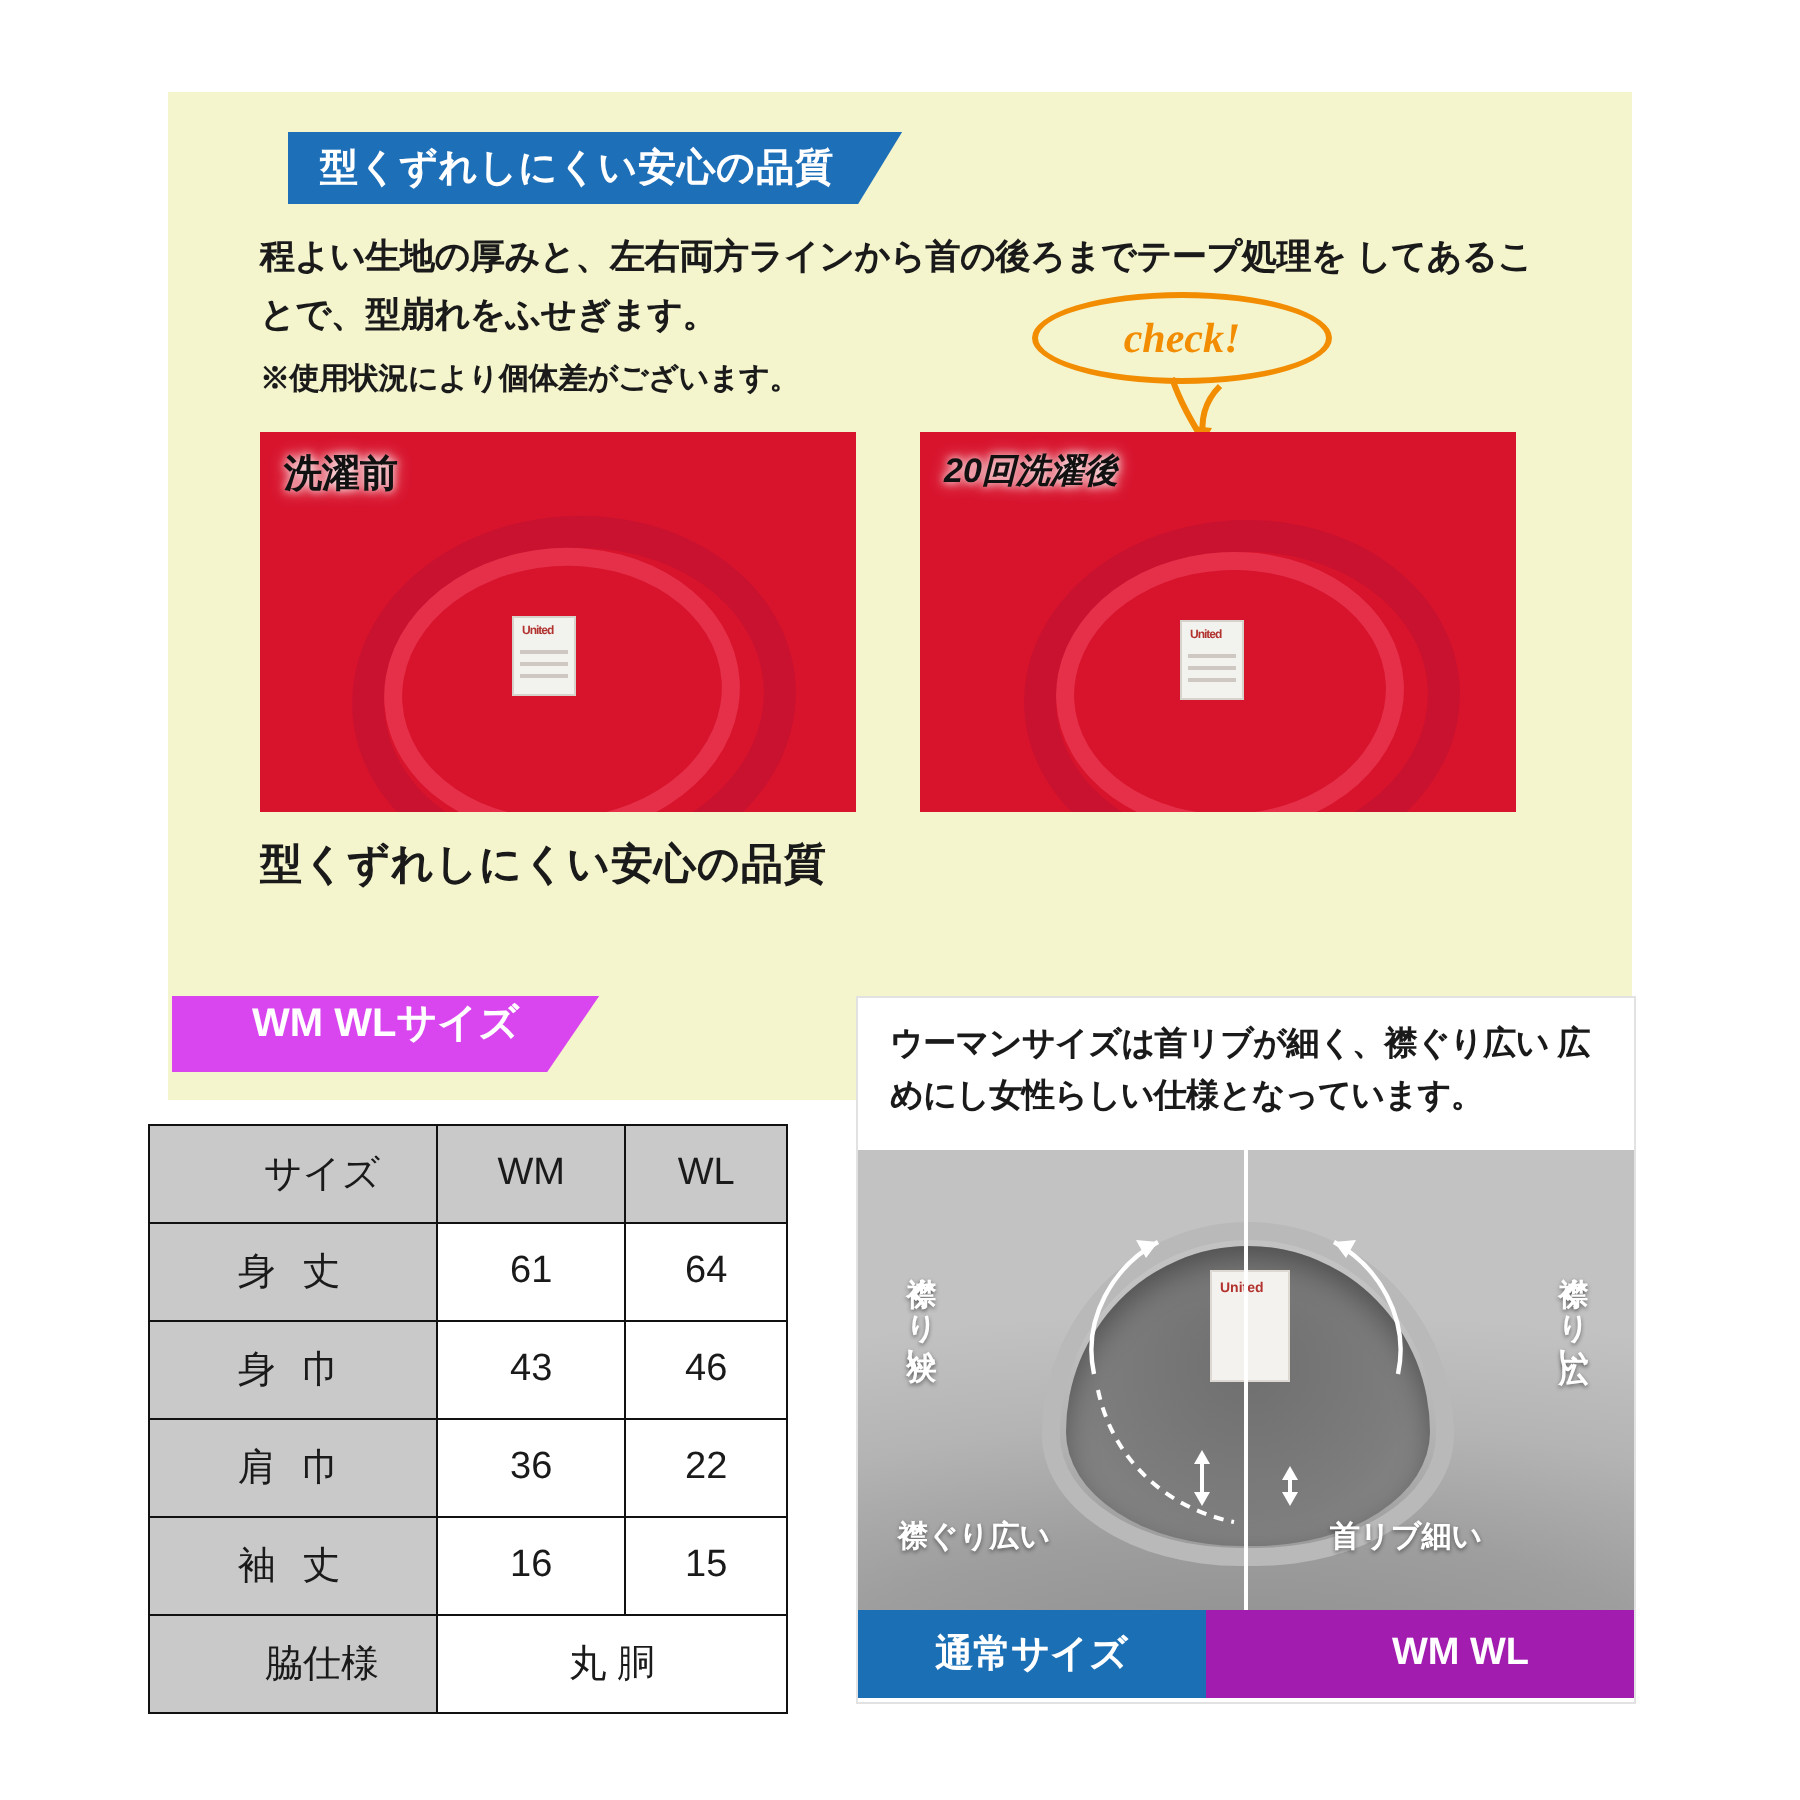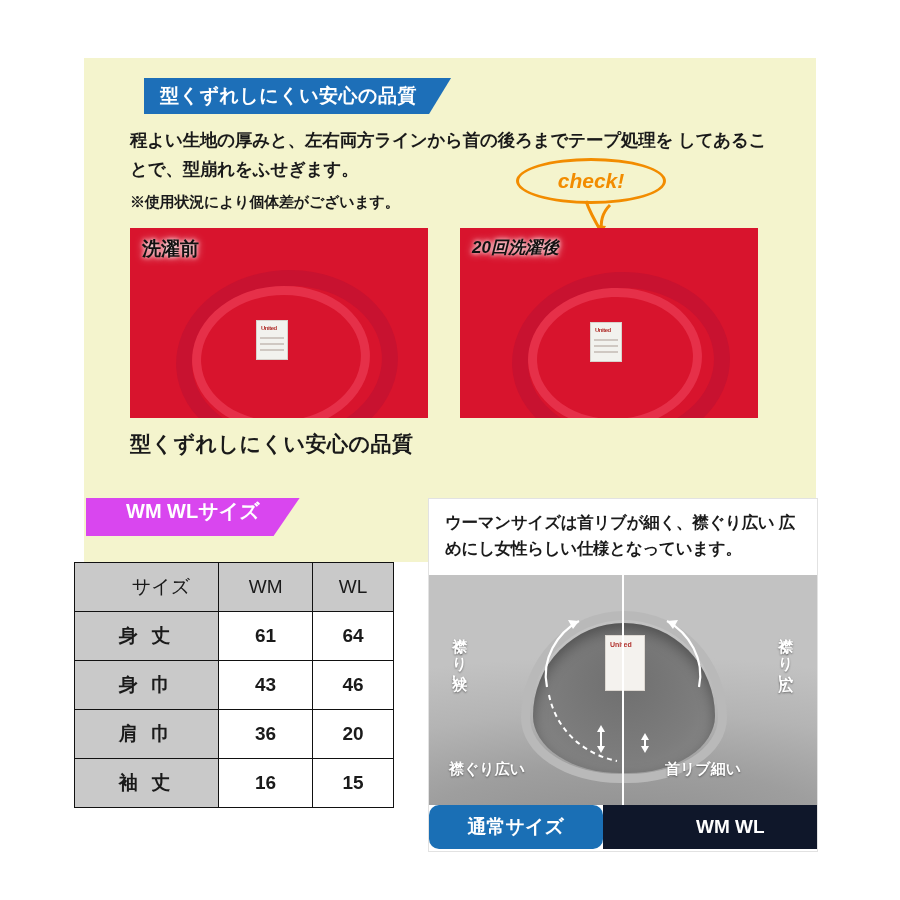"型くずれしにくい安心の品質" .top-panel { top: 58px -> 46px }
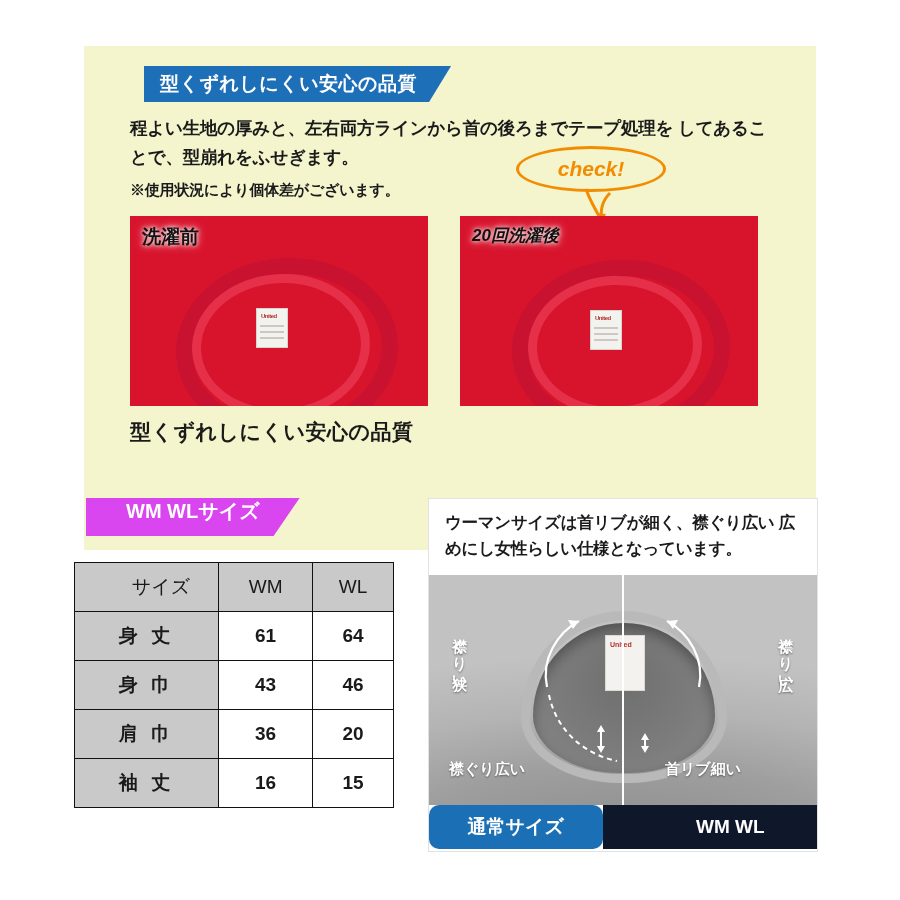"check!" .check-bubble .txt { font-family: none -> Liberation Serif, serif }
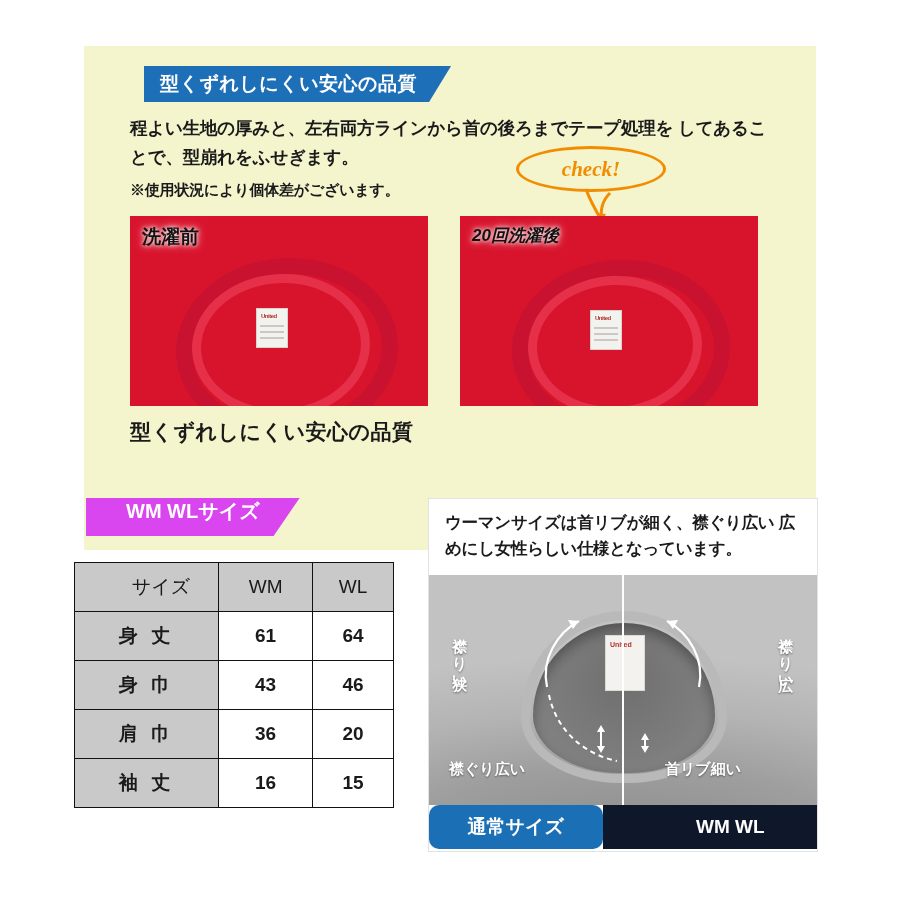"身 丈" table.size-table th, table.size-table td { font-weight: bold -> normal }
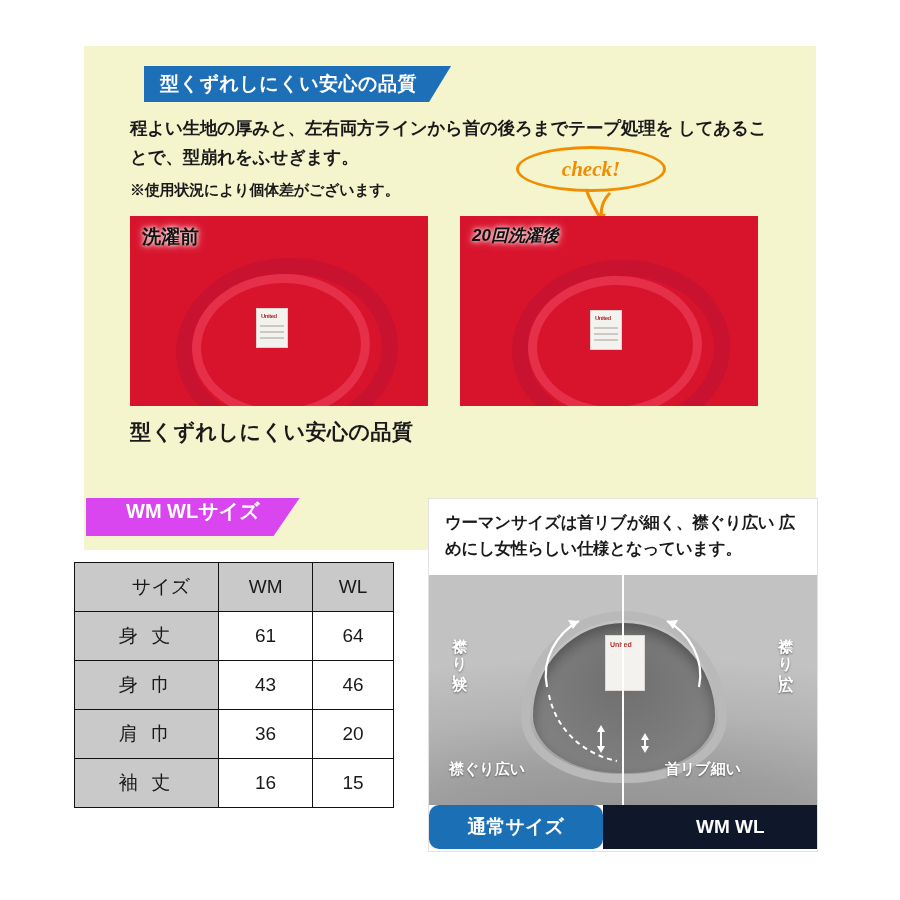"20" td { text: 20 -> 22 }
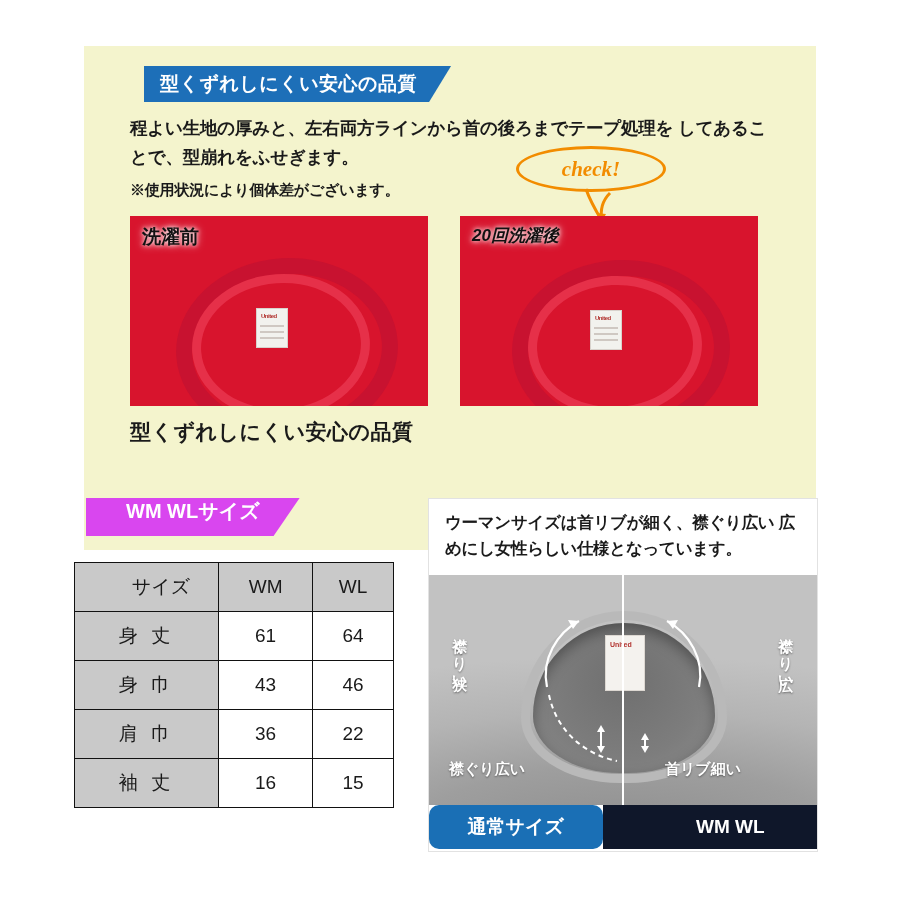"脇仕様" tr { html: none -> <tr> <td>脇仕様</td> <td>丸 胴</td> </tr> }
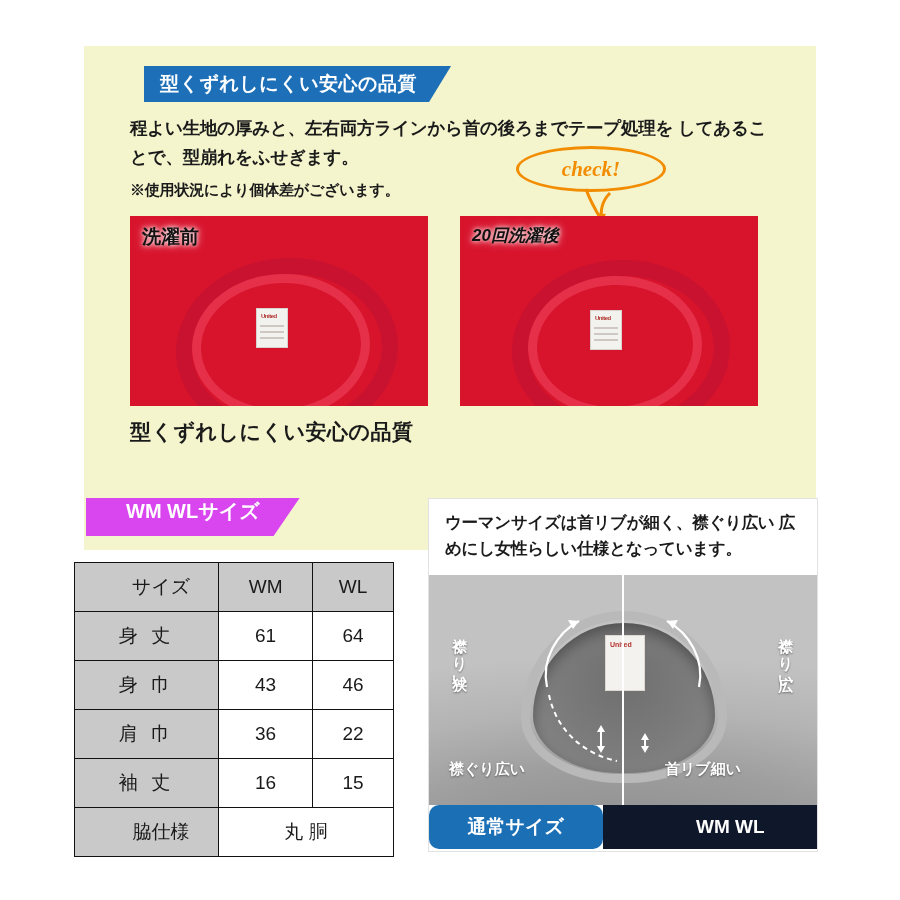"通常サイズ" .bar-blue { border-radius: 10px -> none }
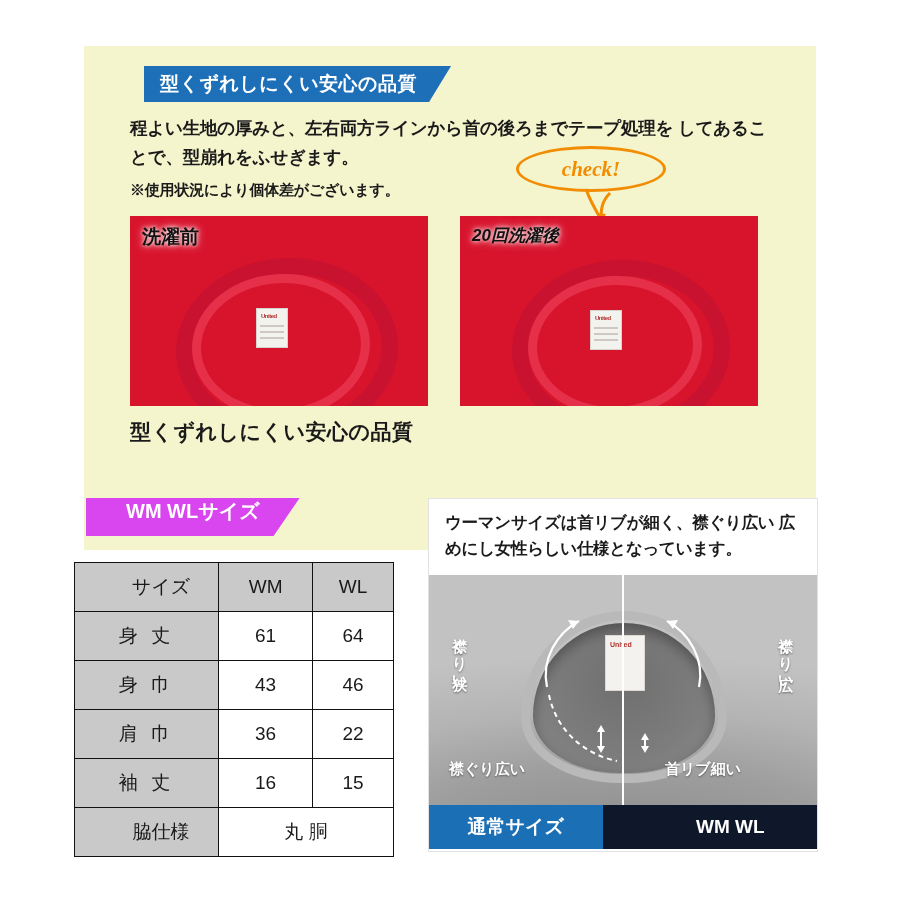"WM WL" .bar-pink { background: #0f172a -> #a21caf }
